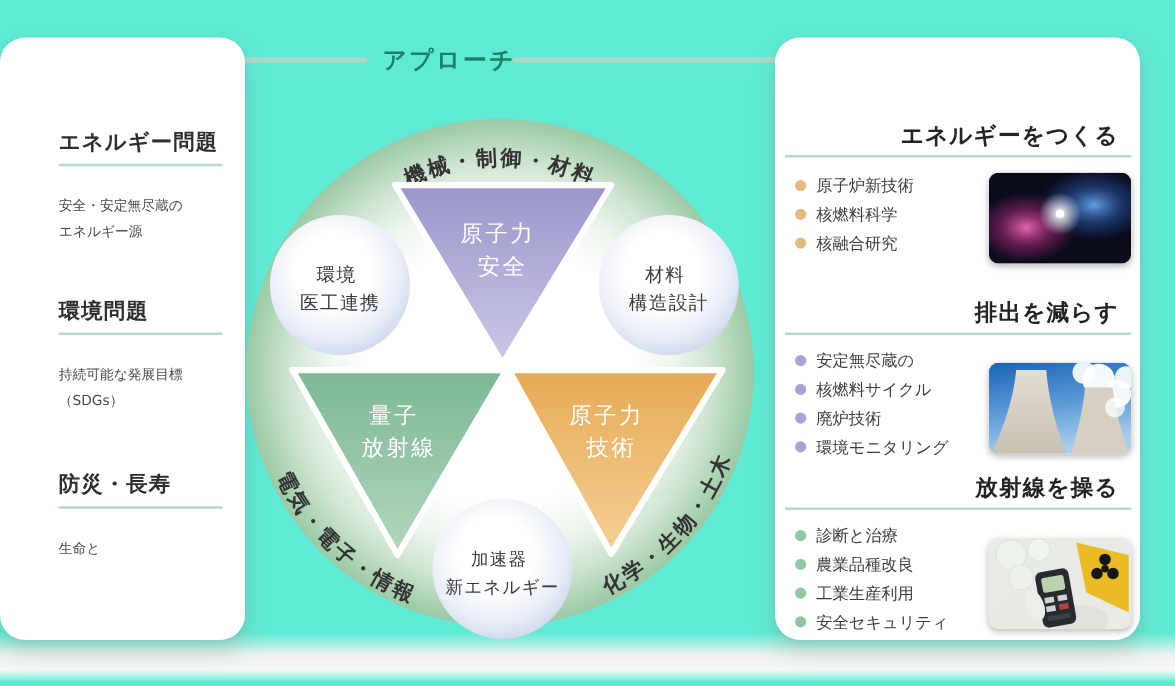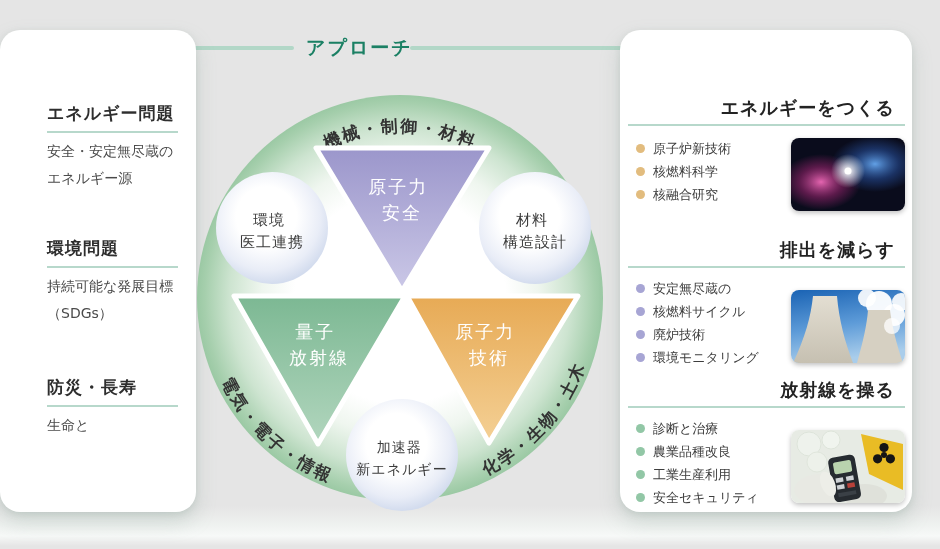"アプローチ" #canvas { background: #e5e5e5 -> #5eead4 }
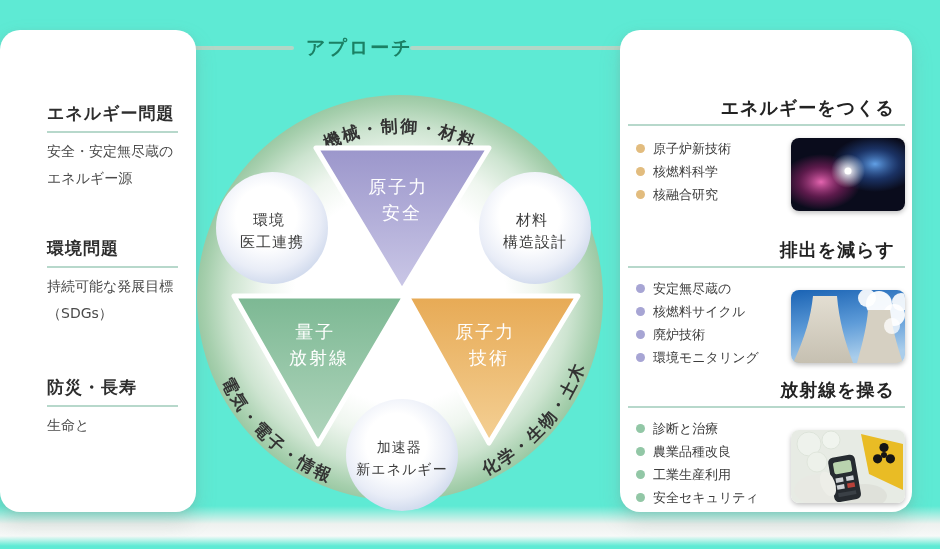"安全・安定無尽蔵の" .need-body { font-size: 14px -> 11px; margin-top: 5px -> 21px }
